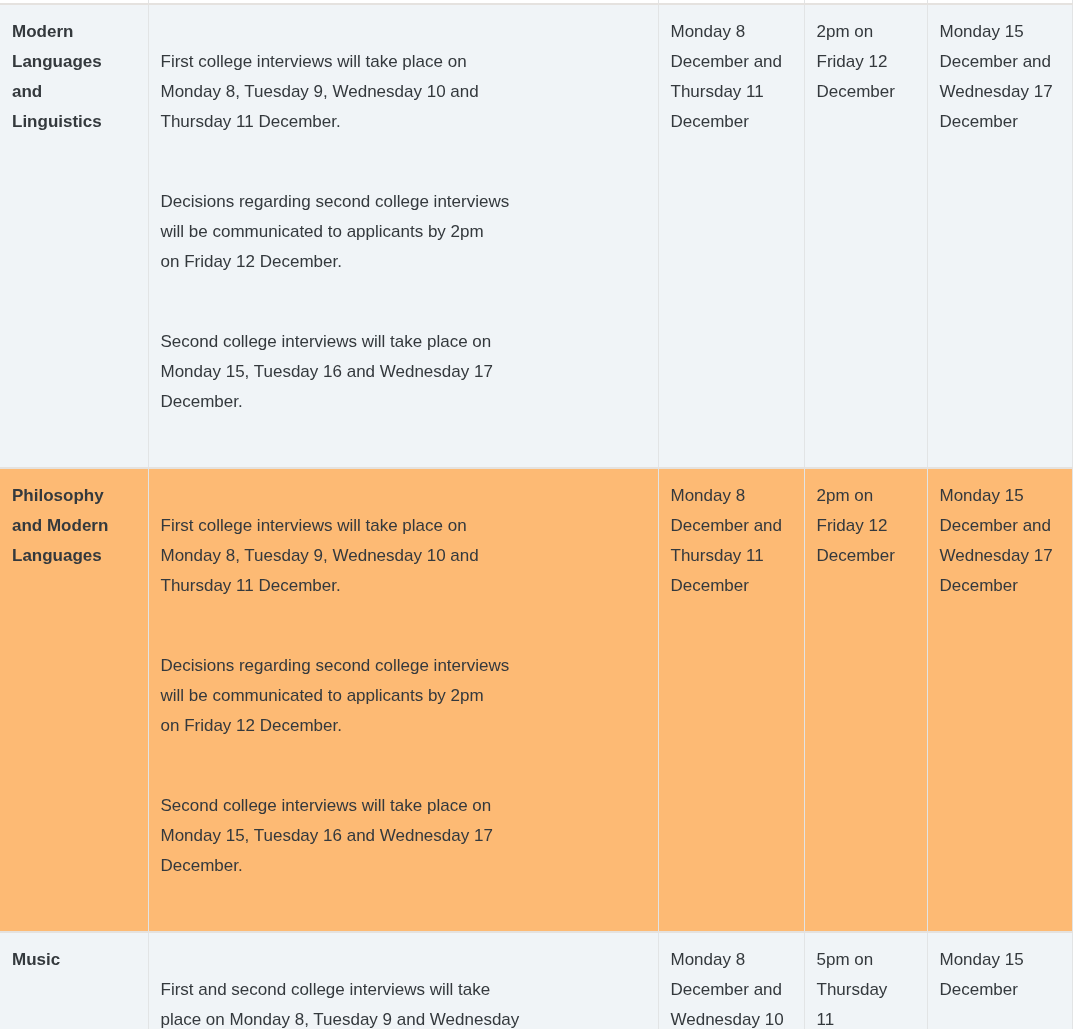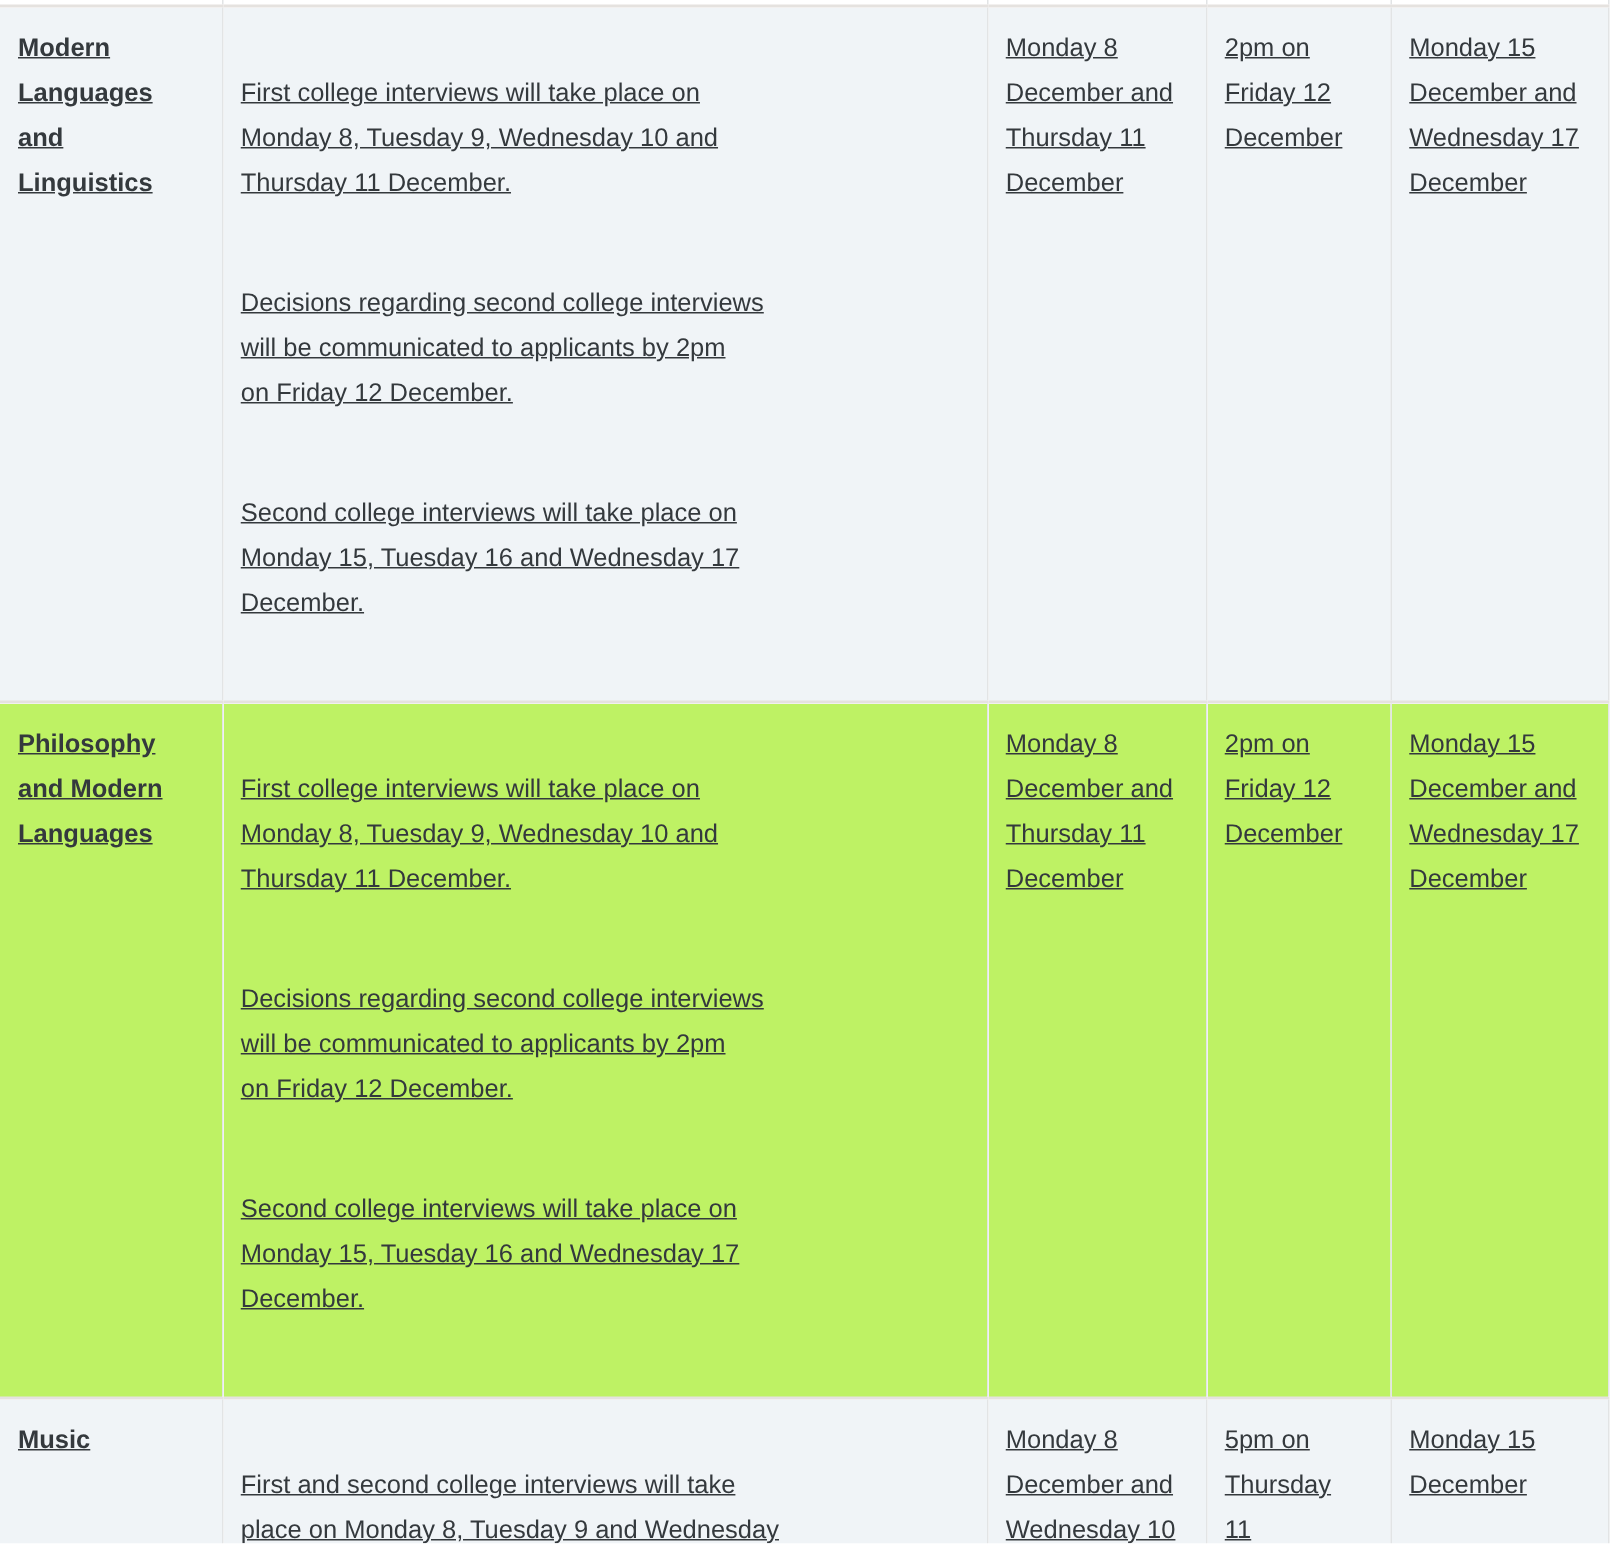"Modern" tr.data-row td { text-decoration: underline -> none }
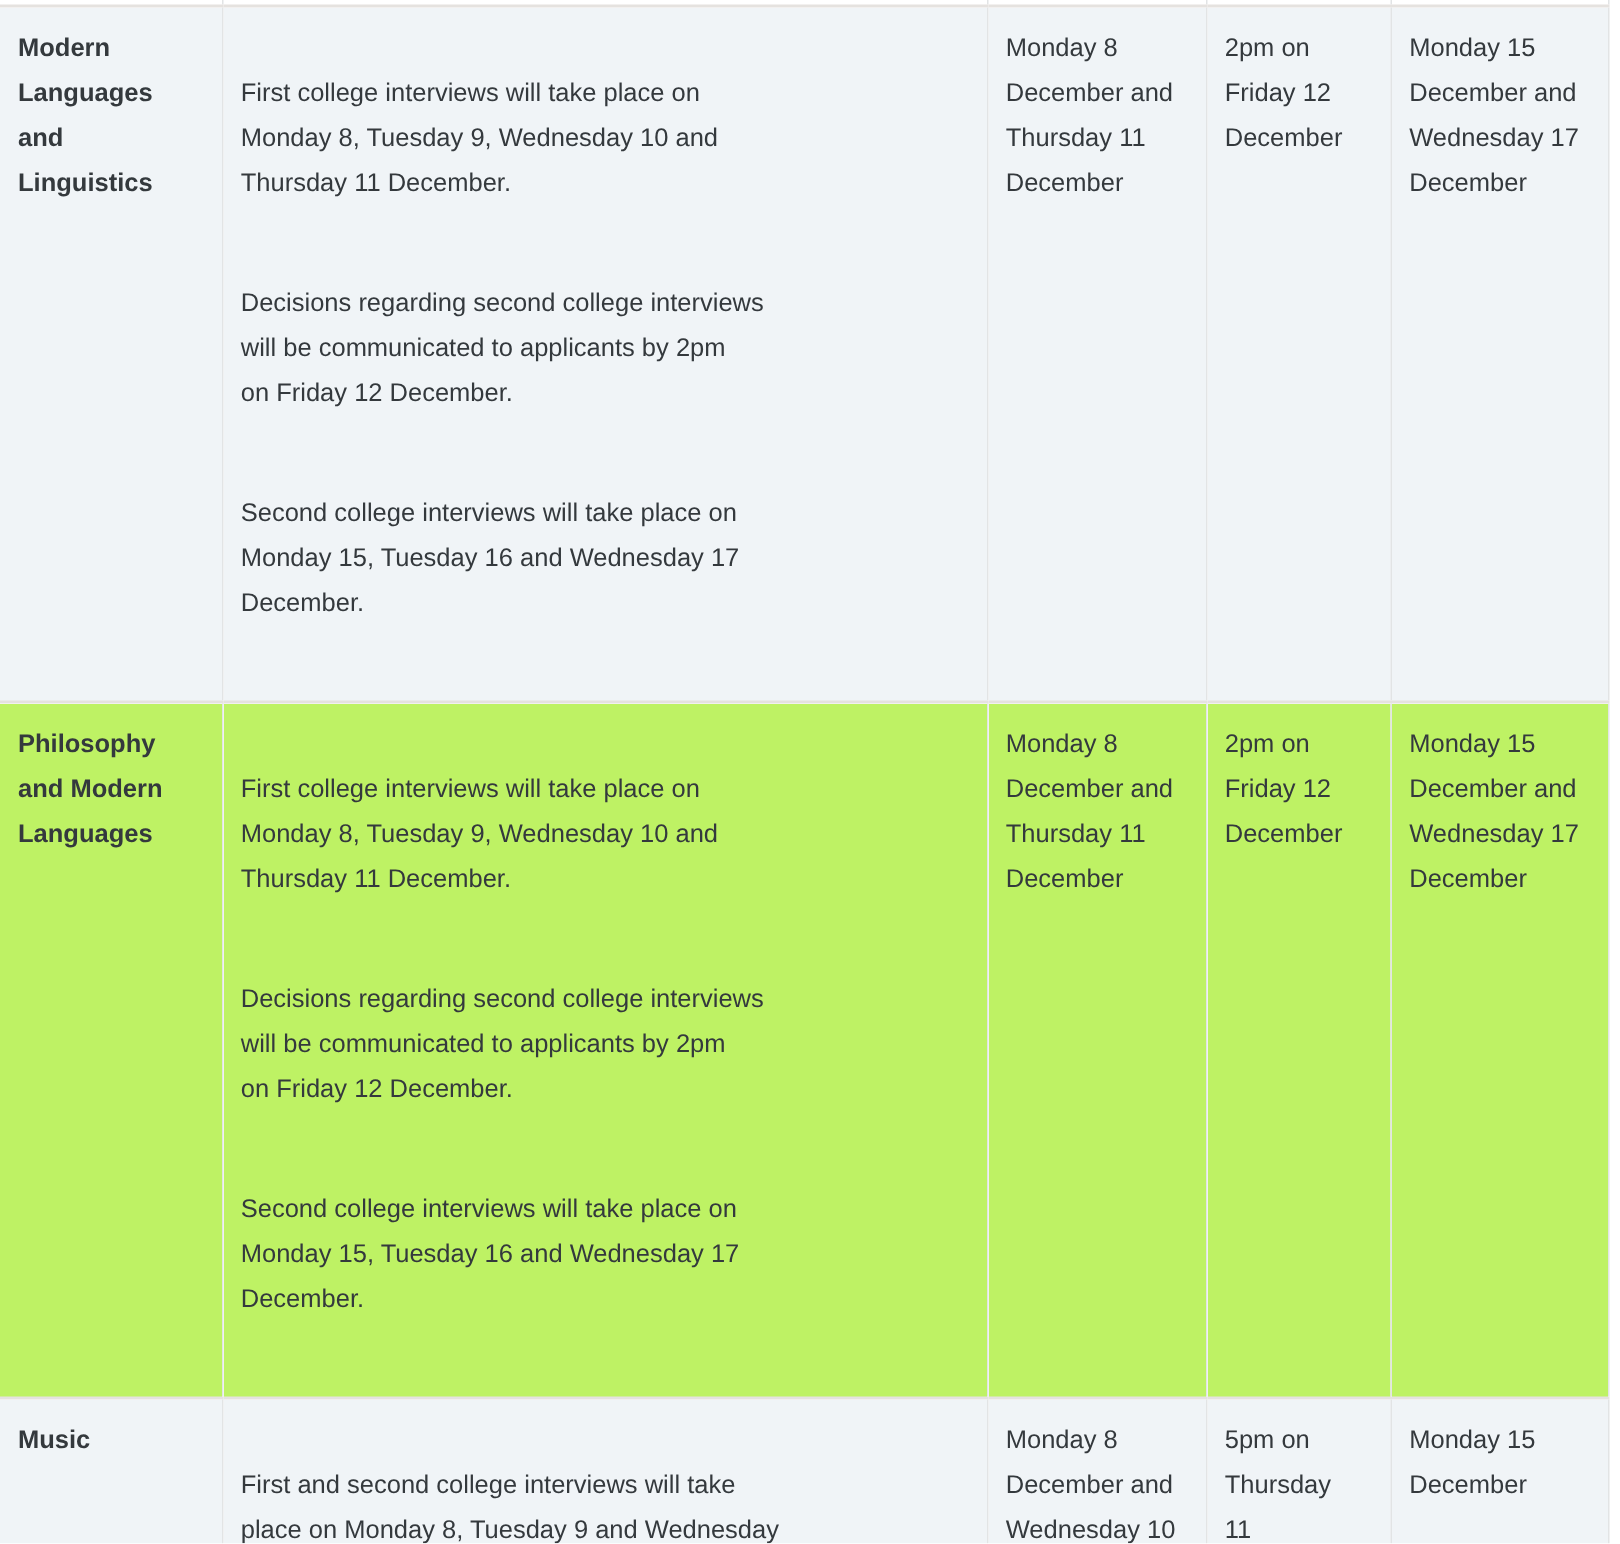"Philosophy" tr.plain td { background: #bef264 -> #fdba74 }
